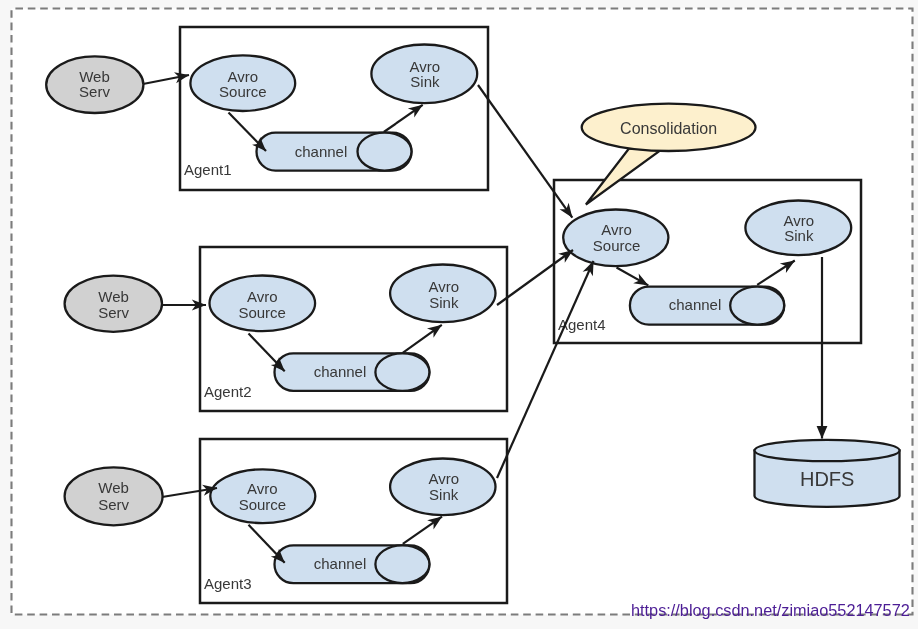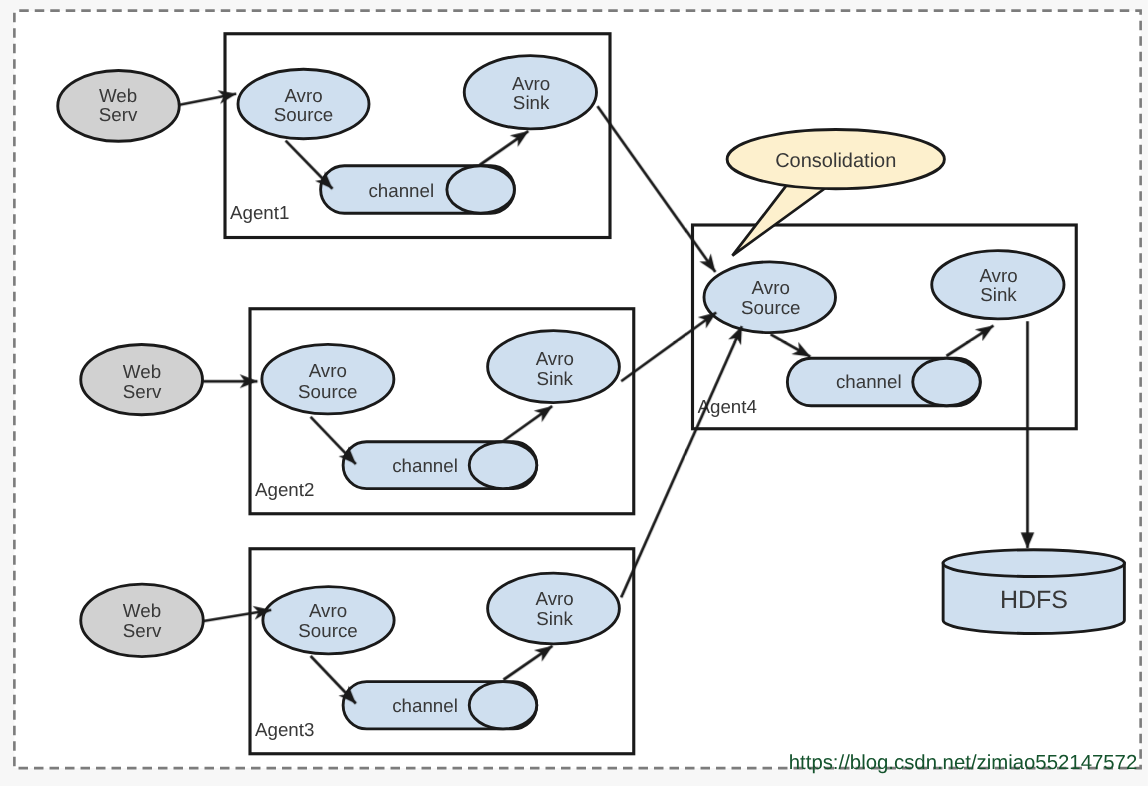"https://blog.csdn.net/zimiao552147572" #watermark { color: #14532d -> #4c1d95 }
